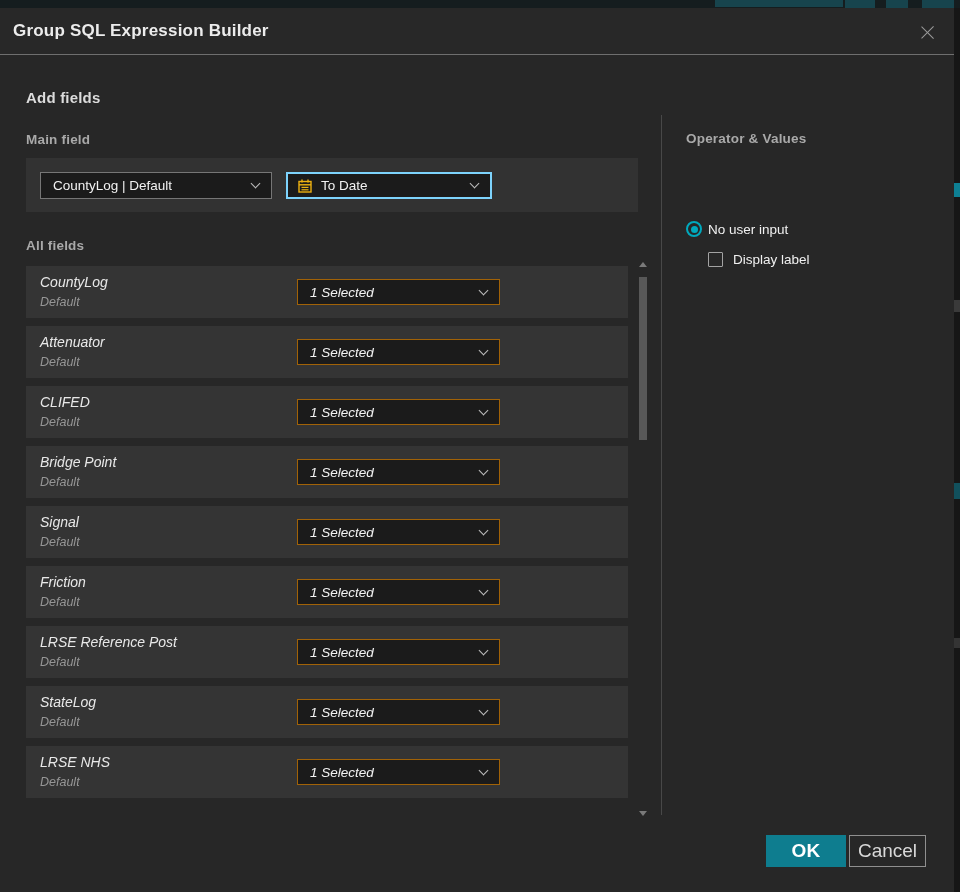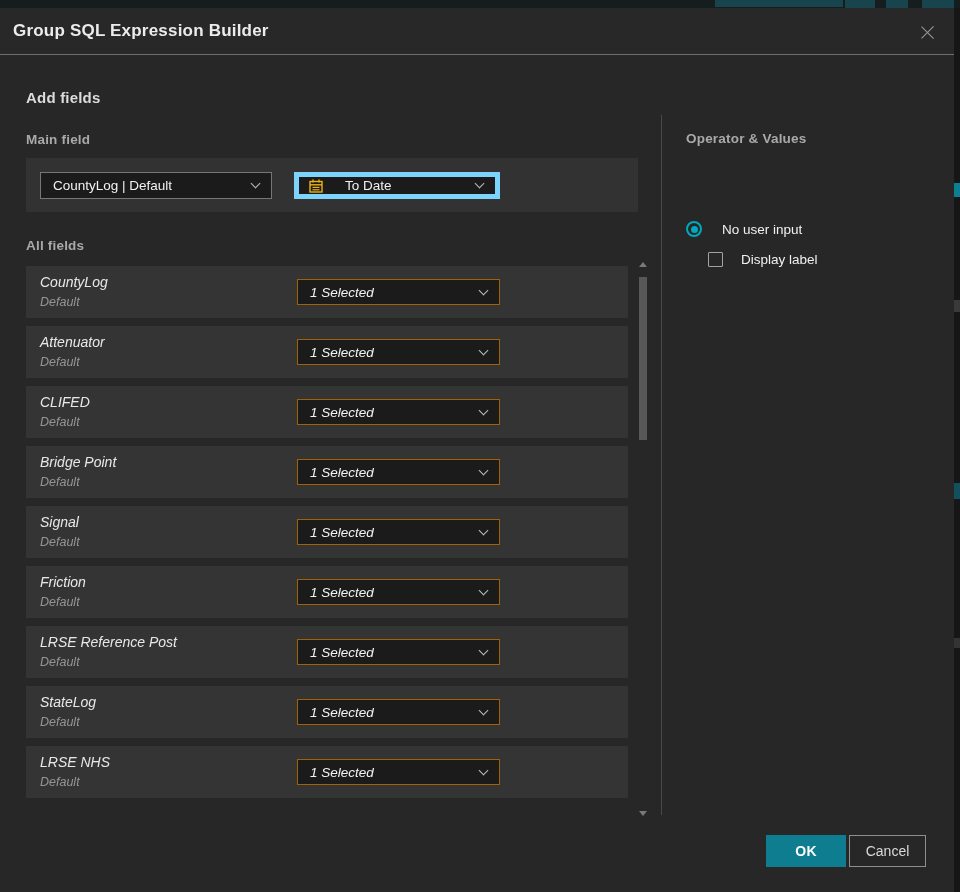"To Date" .mf-select-2 { border: 5px solid #7dd3fc -> 2px solid #7dd3fc; gap: 13px -> none; left: 268px -> 260px }
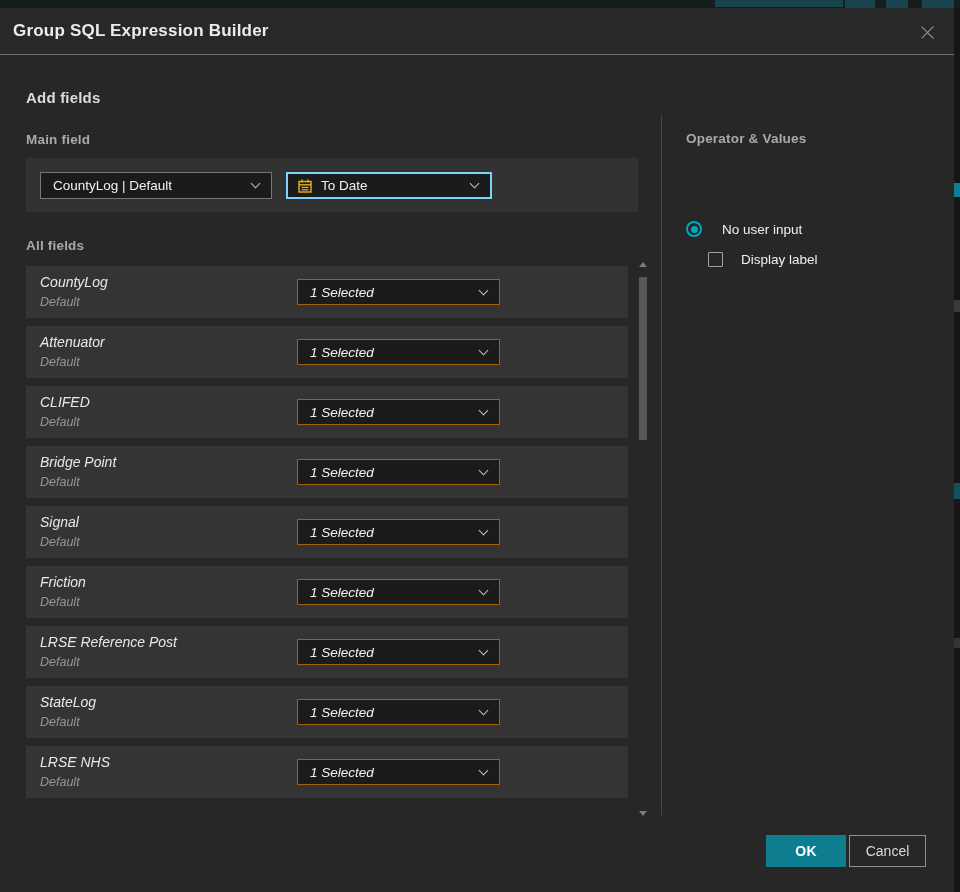"No user input" .radio-row { gap: 20px -> 6px }
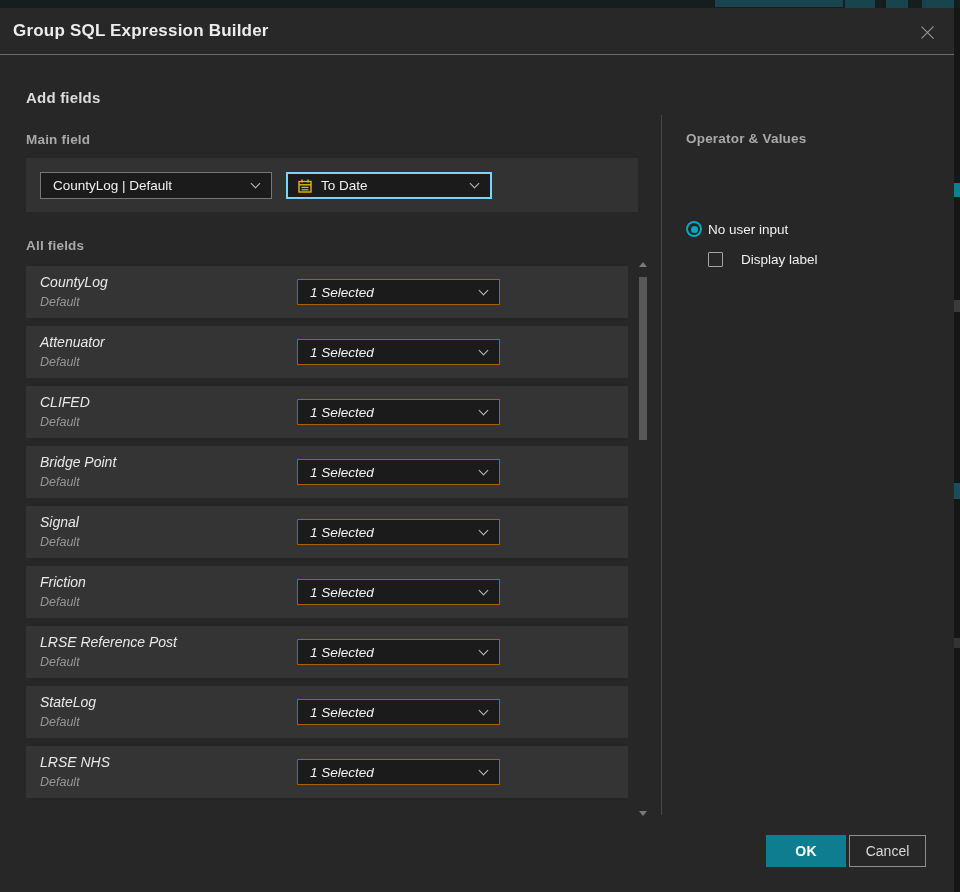"Display label" .checkbox-row { gap: 18px -> 10px }
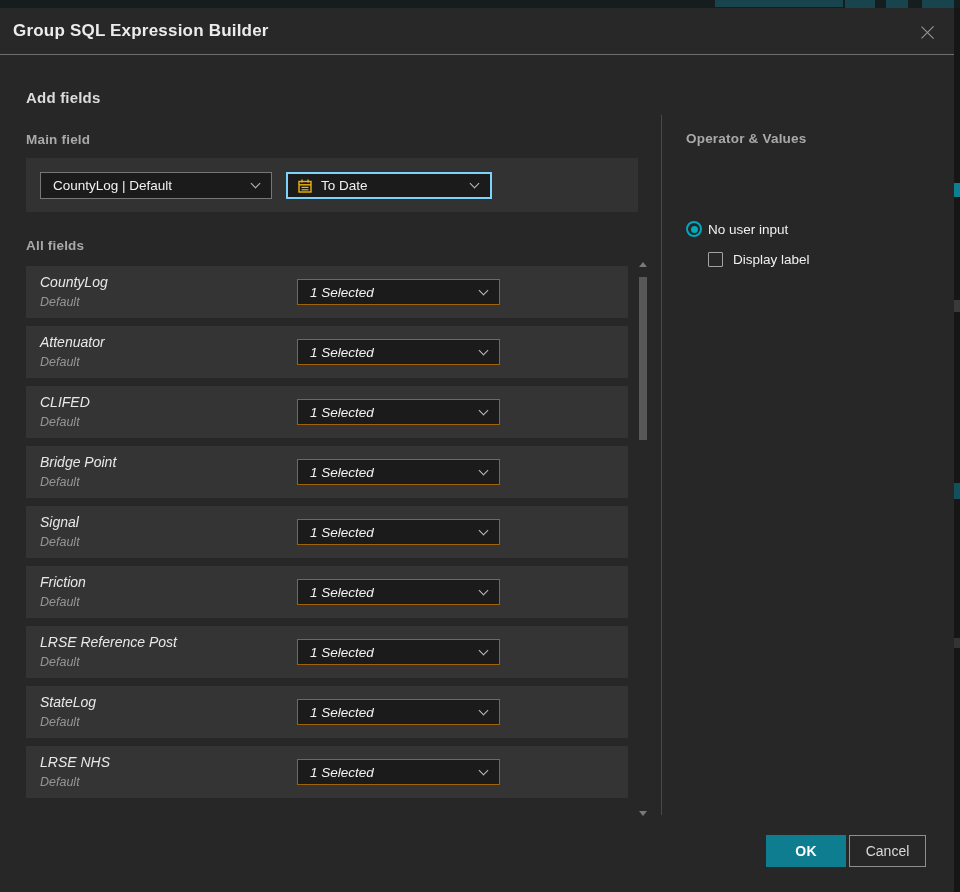"OK" .btn { font-size: 14px -> 19px }
